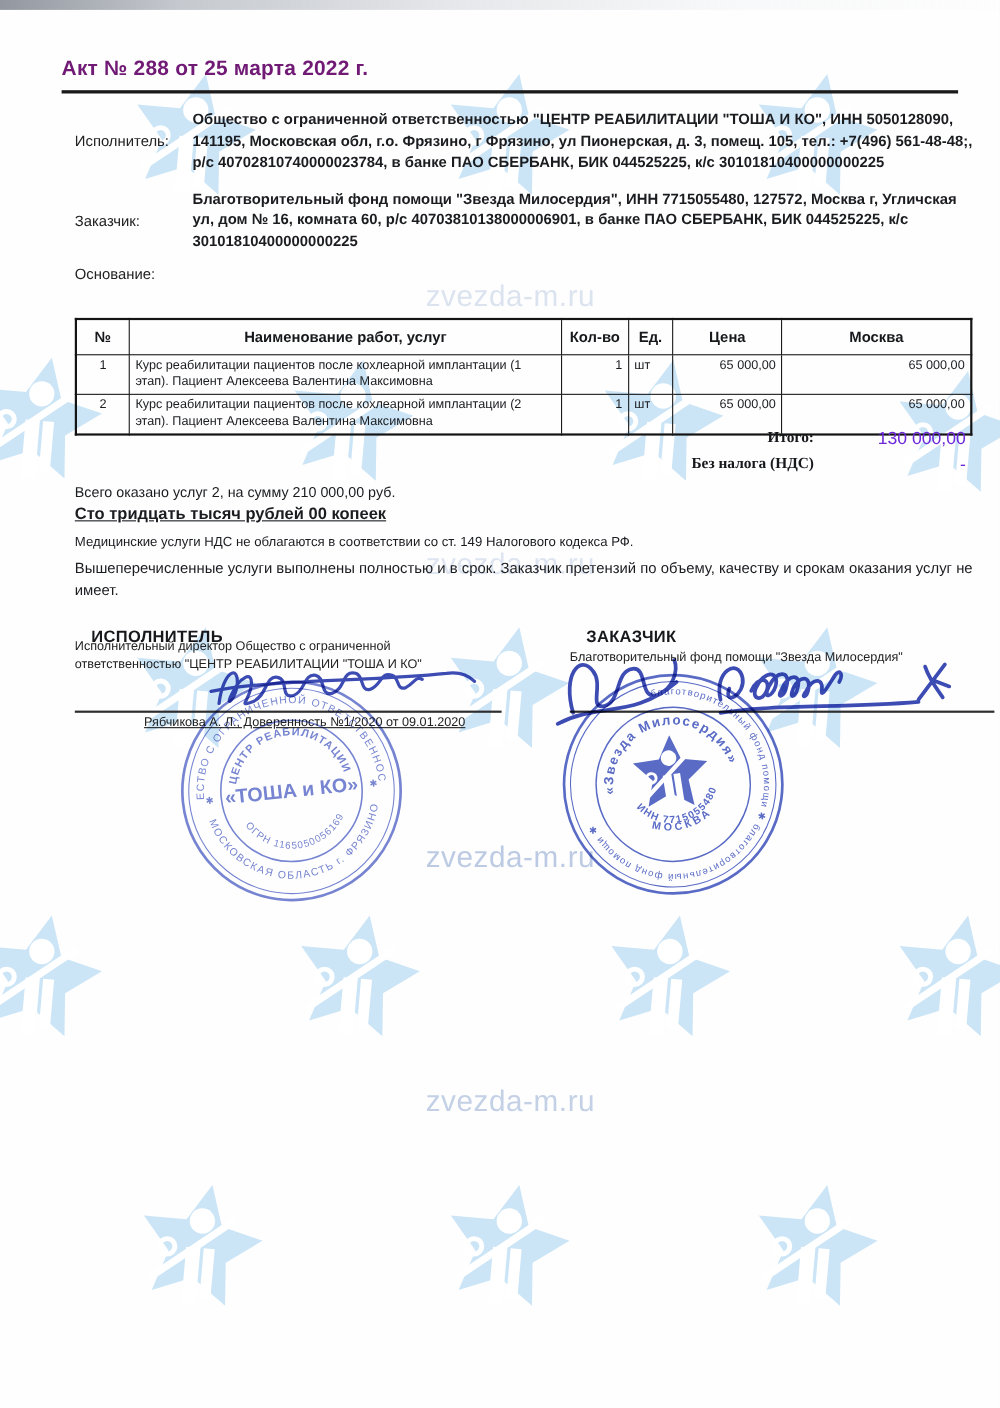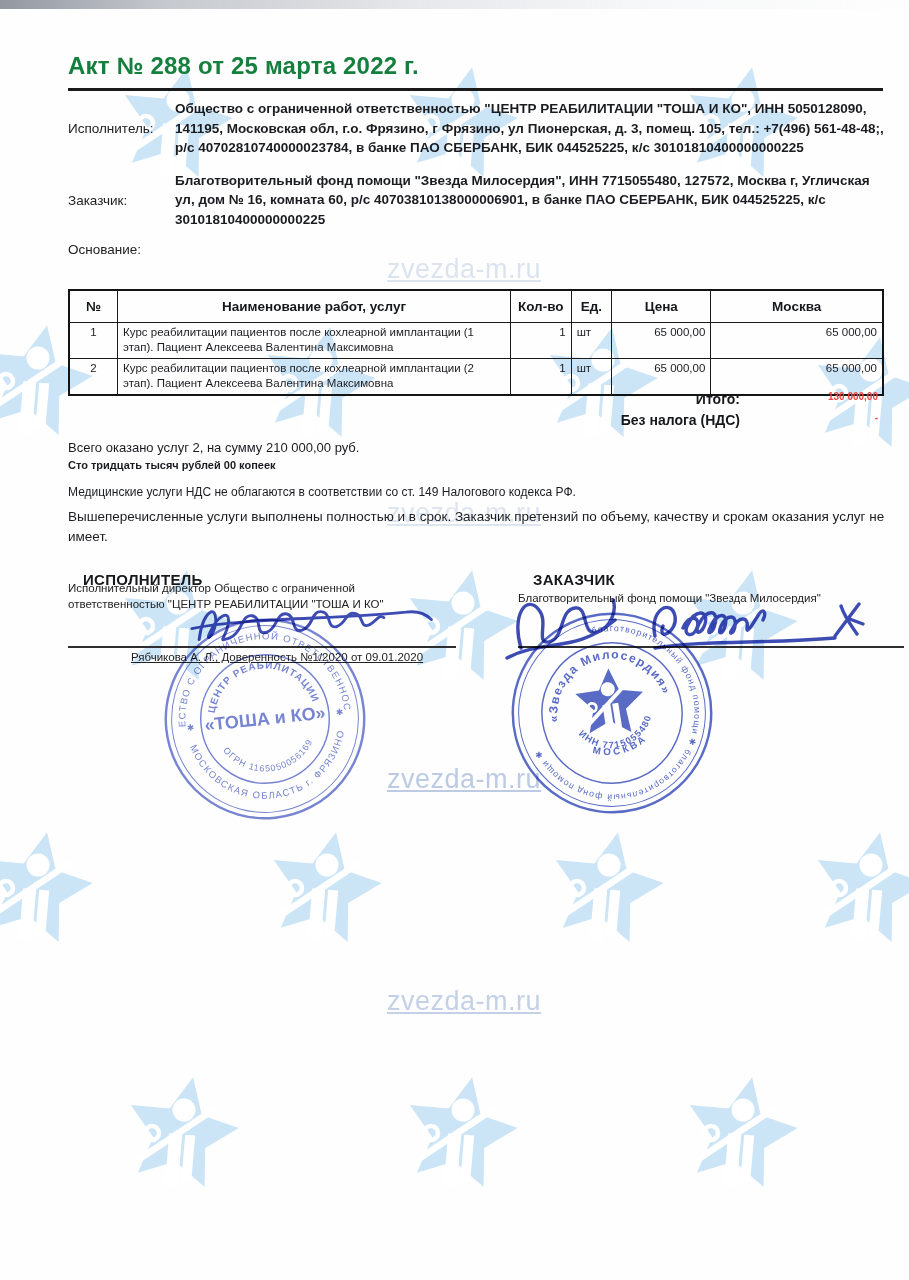"Акт № 288 от 25" .title { color: #15803d -> #701a75; font-size: 24px -> 19px; left: 68px -> 56px }
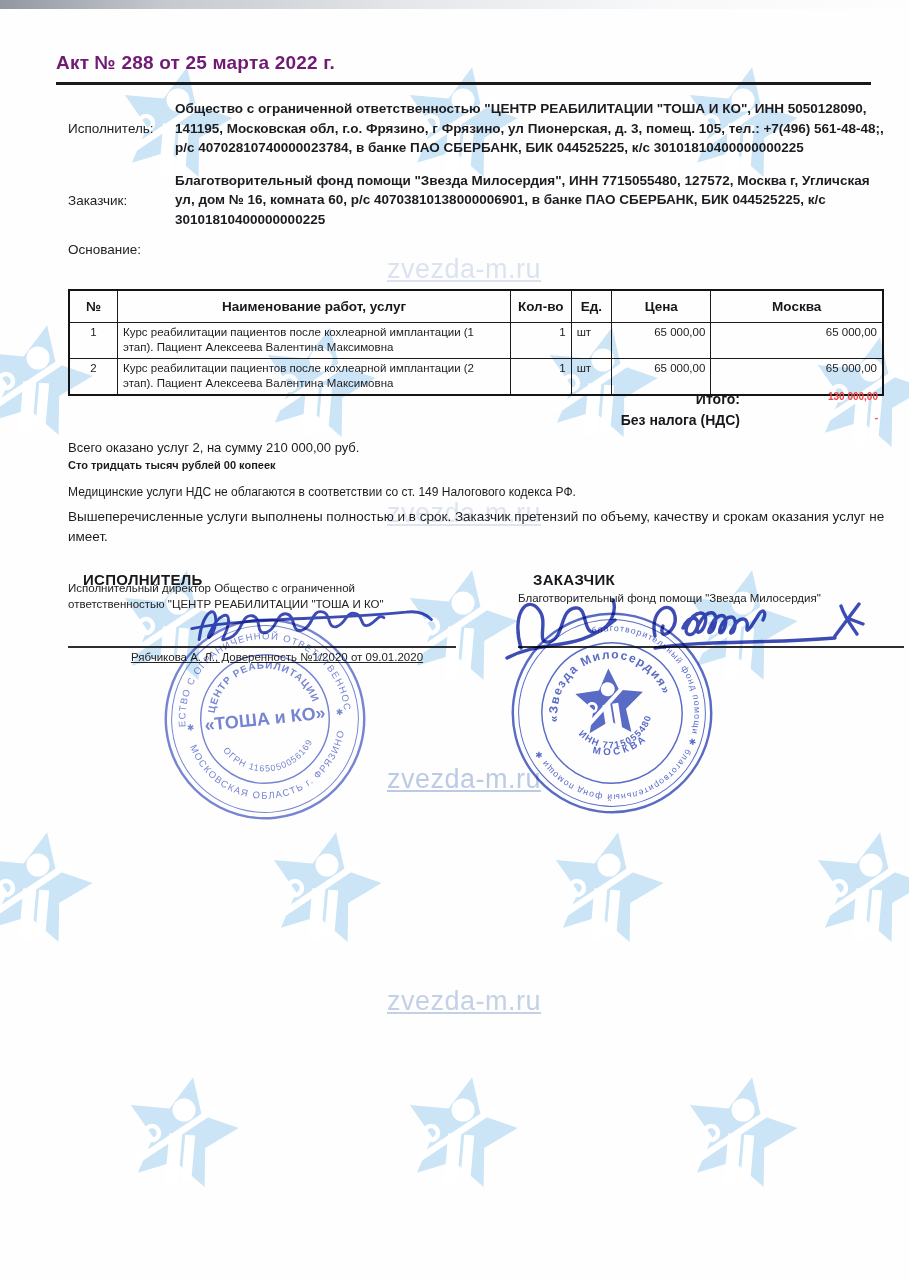"zvezda-m.ru" .wm-text { text-decoration: underline -> none }
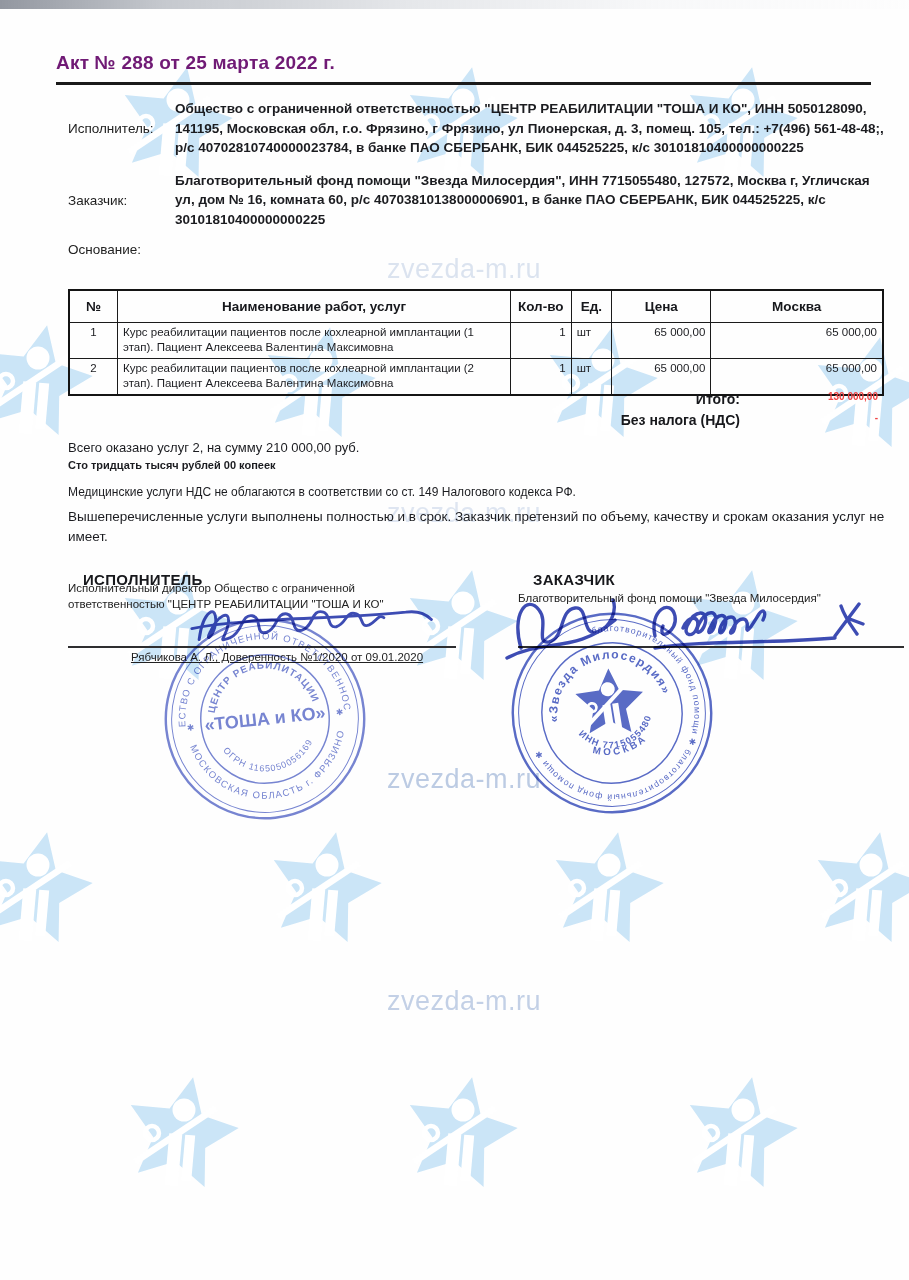"Итого:" .totals-label { font-family: none -> Liberation Serif, serif }
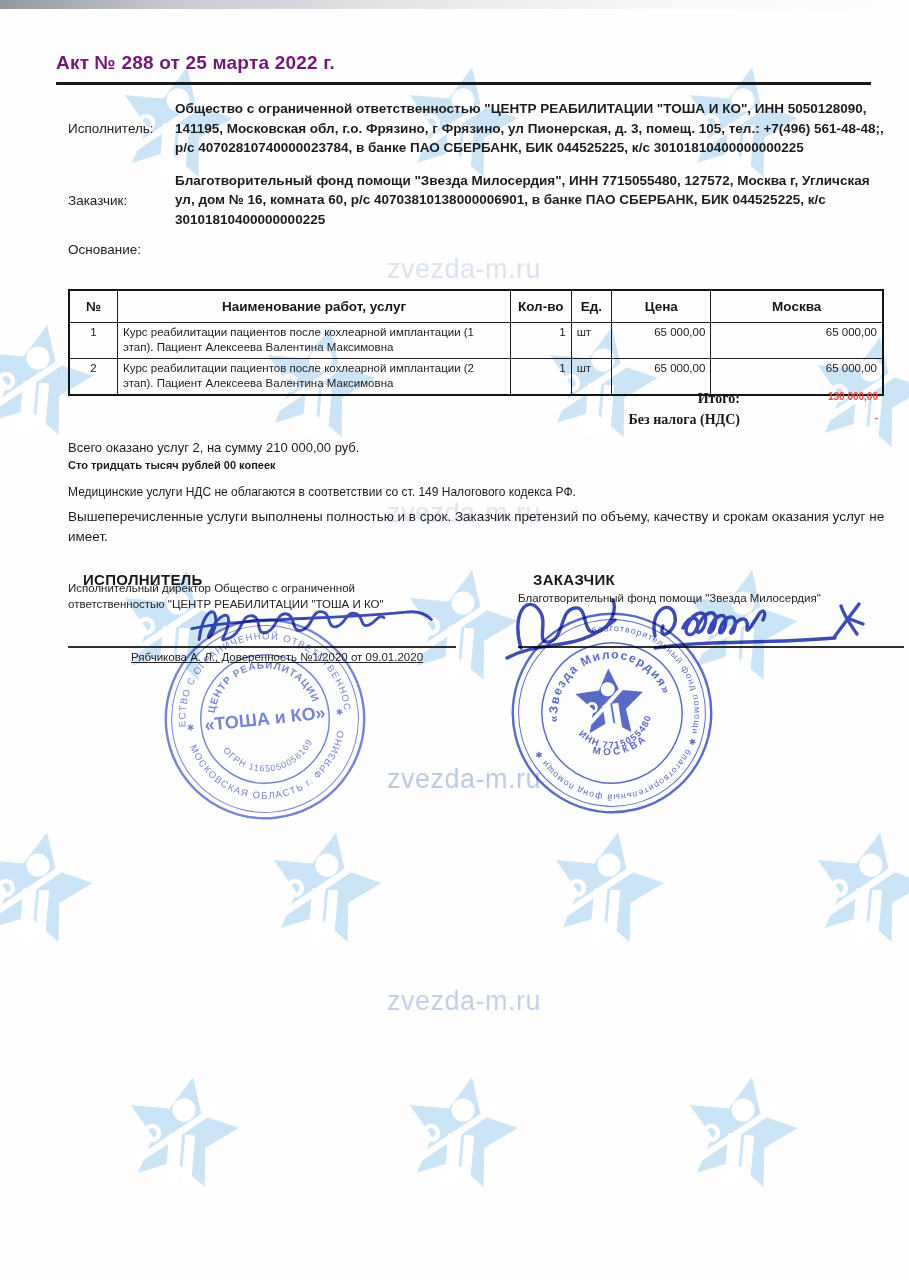"130 000,00" .totals-value { color: #ef4444 -> #6d28d9; font-size: 10px -> 16px; font-weight: bold -> normal }
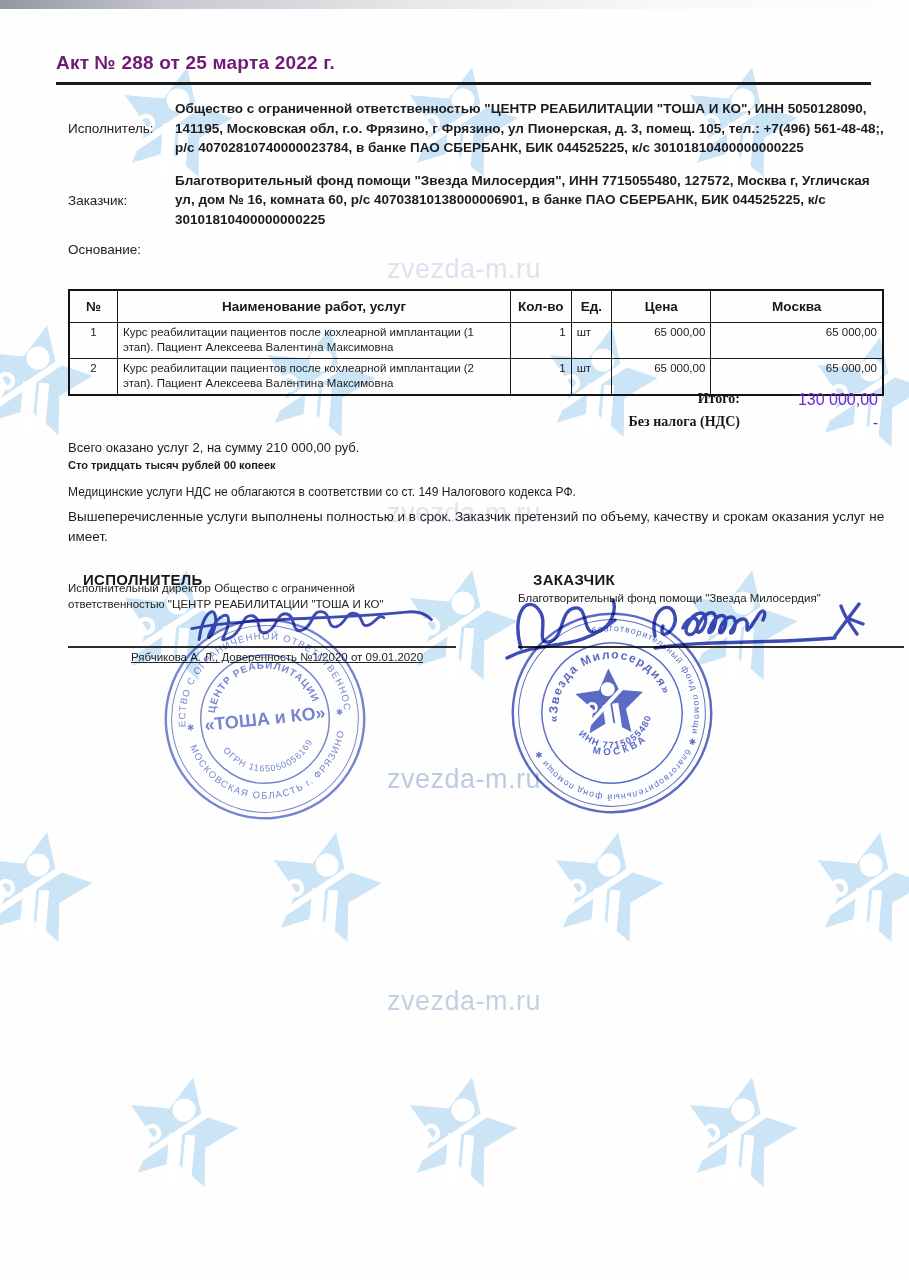"Сто тридцать тысяч рублей 00" .p-words { font-size: 11px -> 15px; text-decoration: none -> underline }
